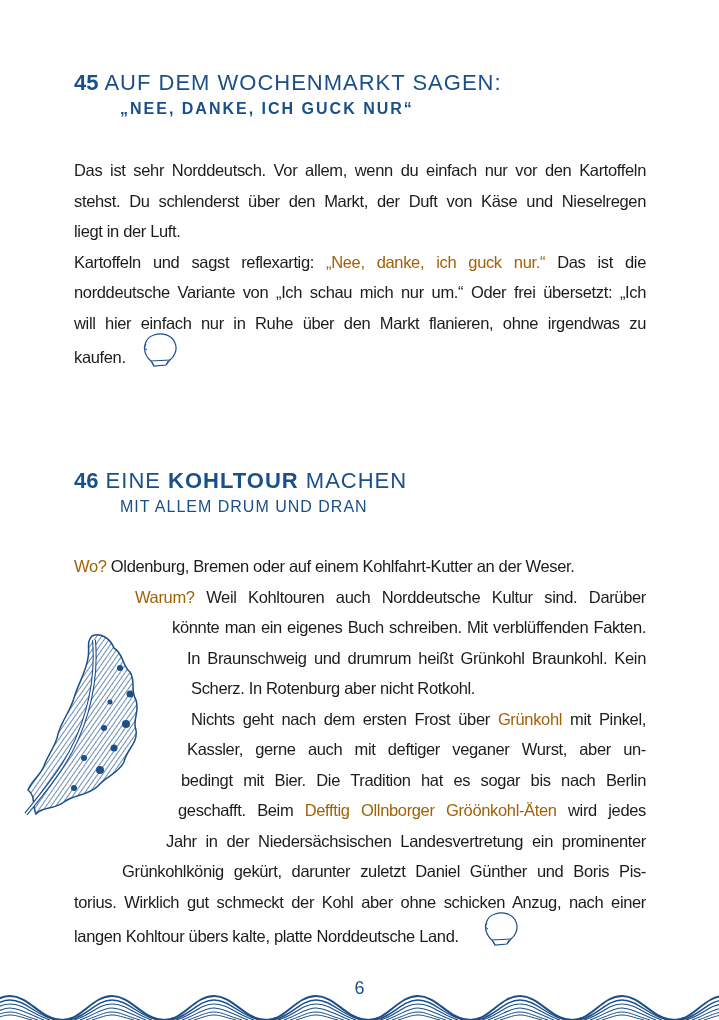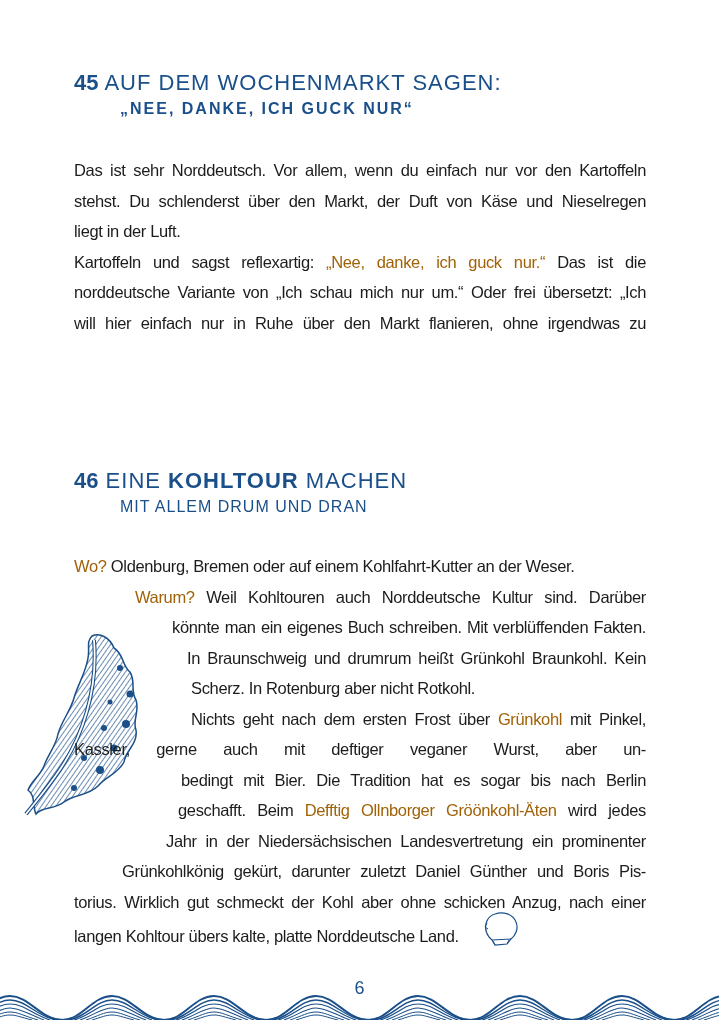"kaufen." span.line { html: none -> <span><span>kaufen.</span> <span> <svg> <path></path> <path></path> <path></path> </svg> </span> </span> }
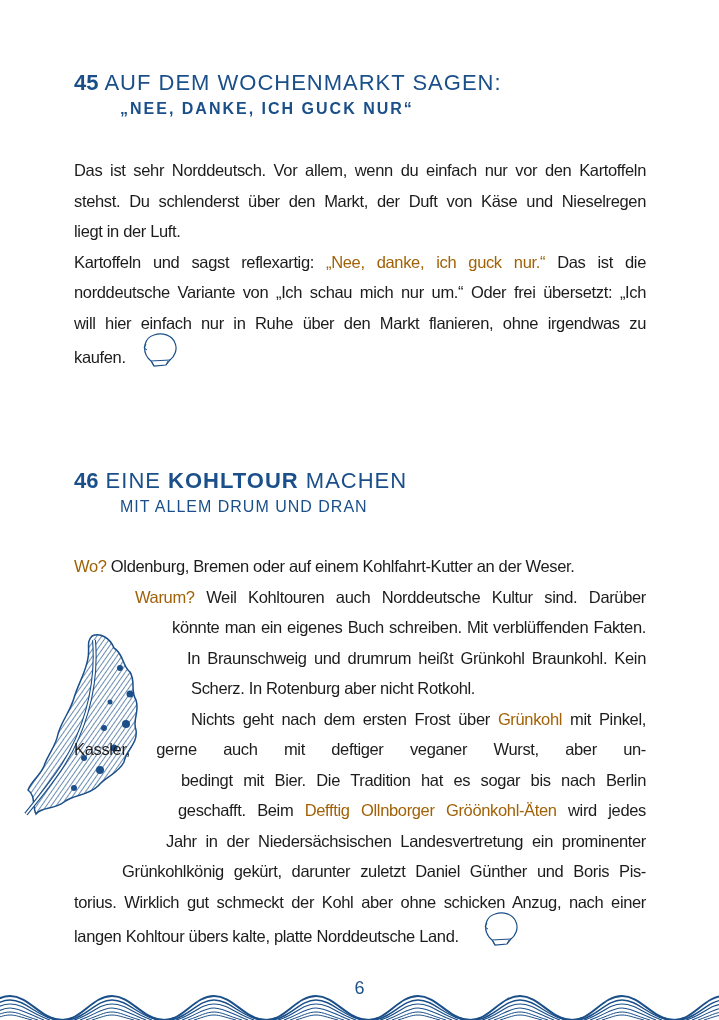"Kassler, gerne auch mit deftiger" span.line { margin-left: none -> 113px }
